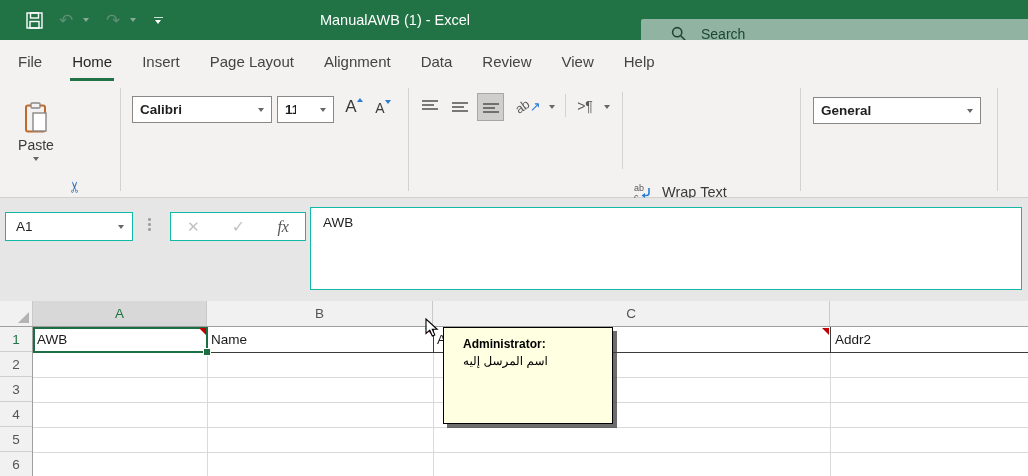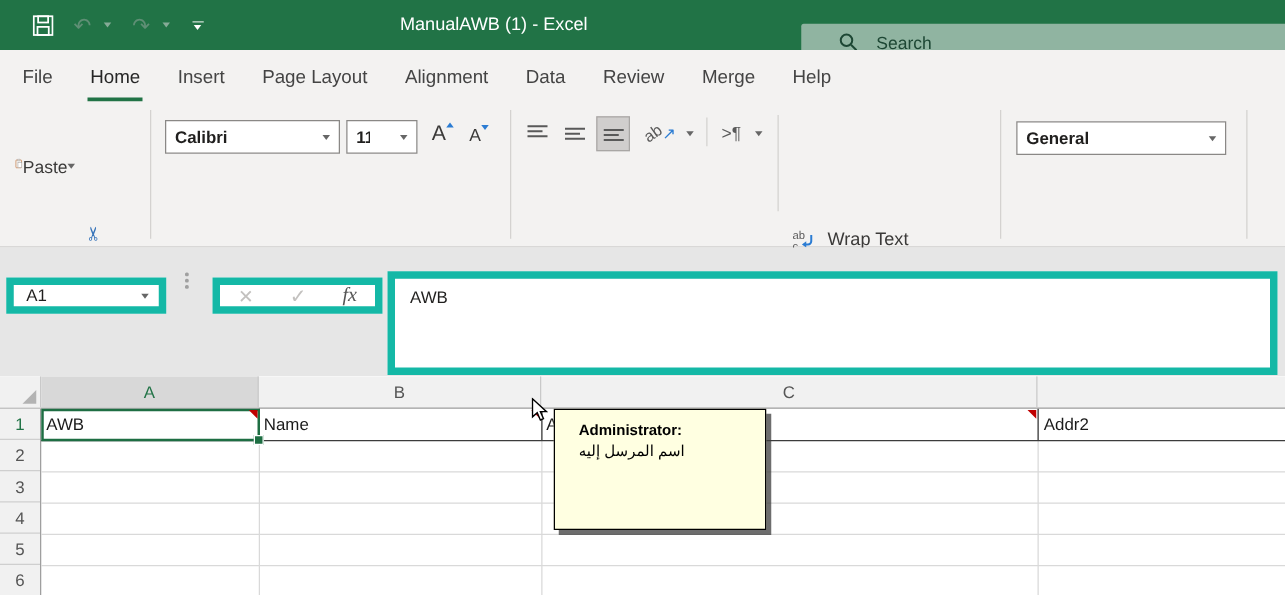"Merge" span.tab { text: Merge -> View }
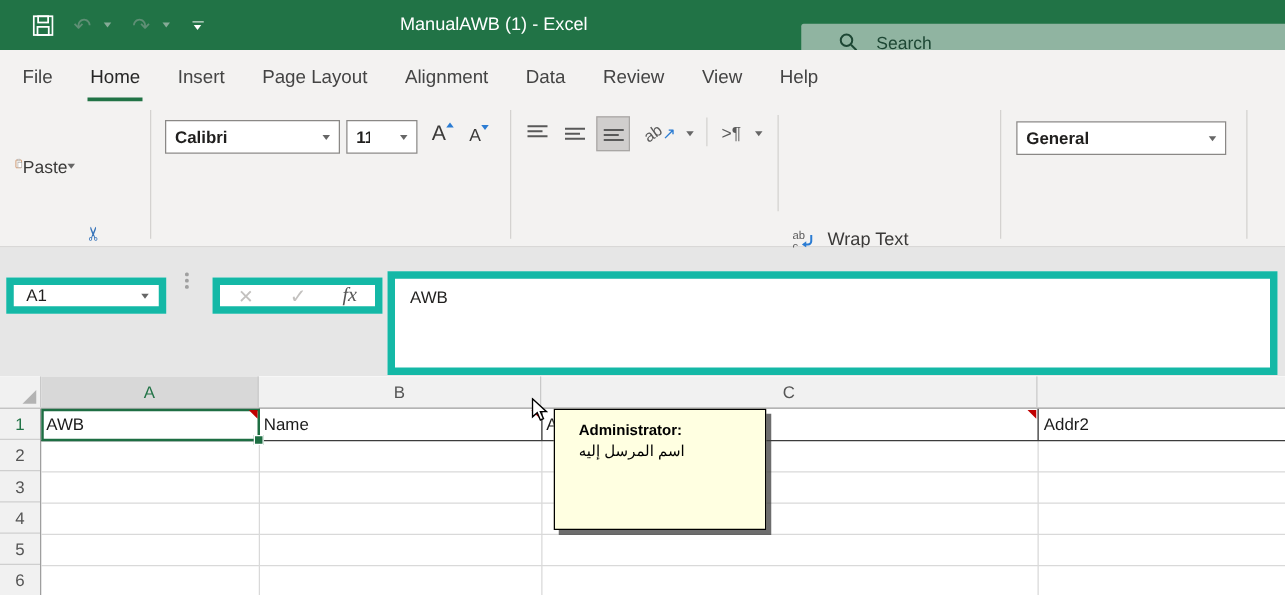"Paste" div.rbtn { flex-direction: row -> column }
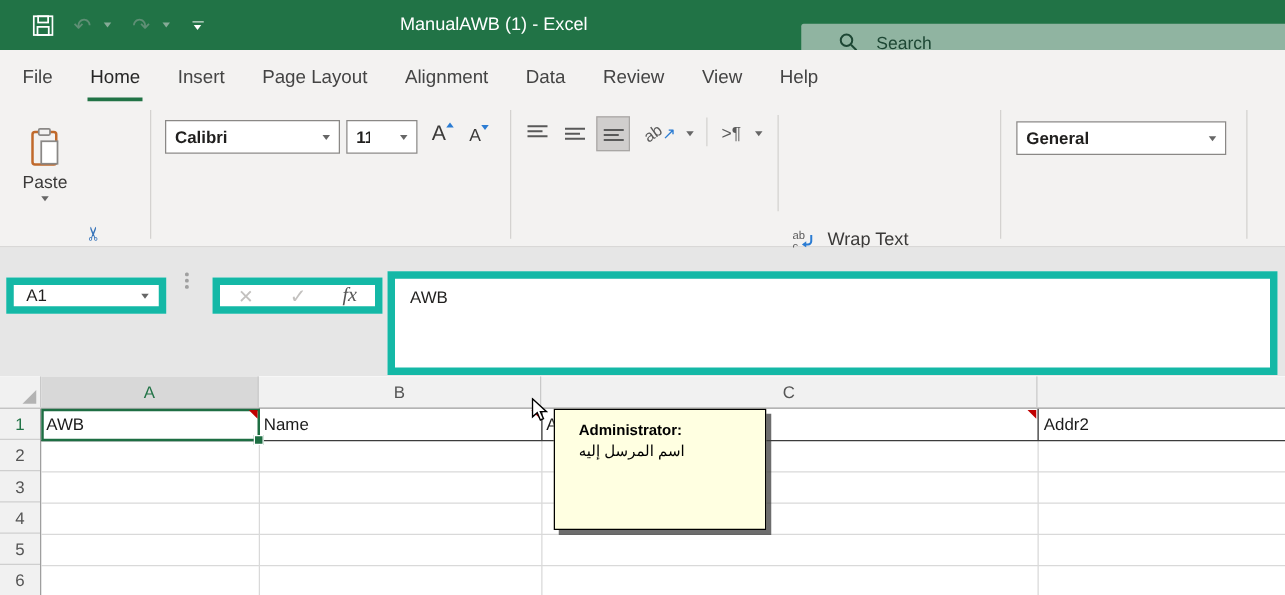"A1" .whitebox { border: 6px solid #14b8a6 -> 1px solid #14b8a6; margin-top: 10px -> none }
